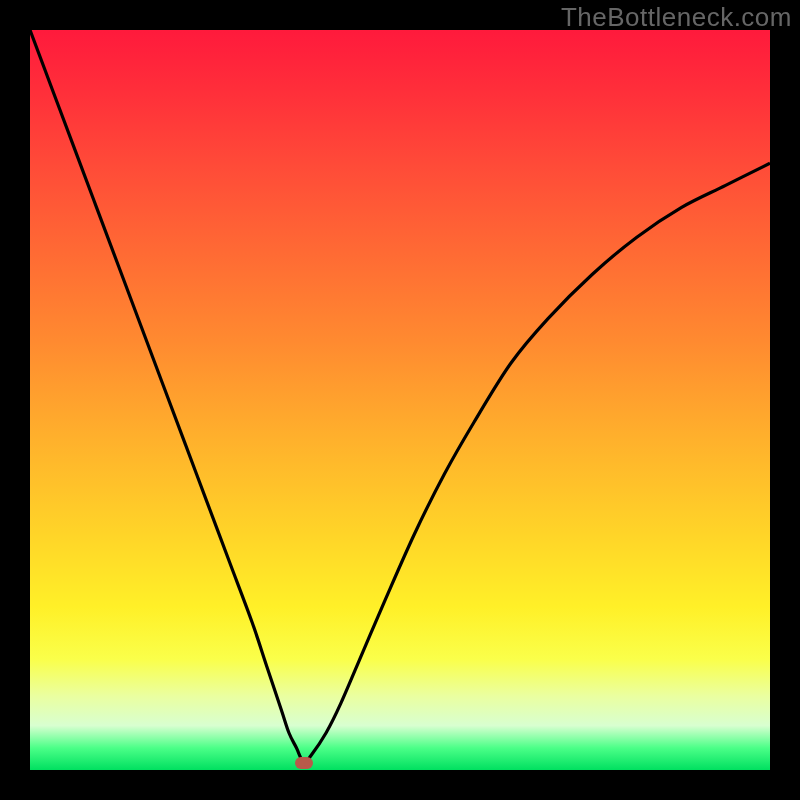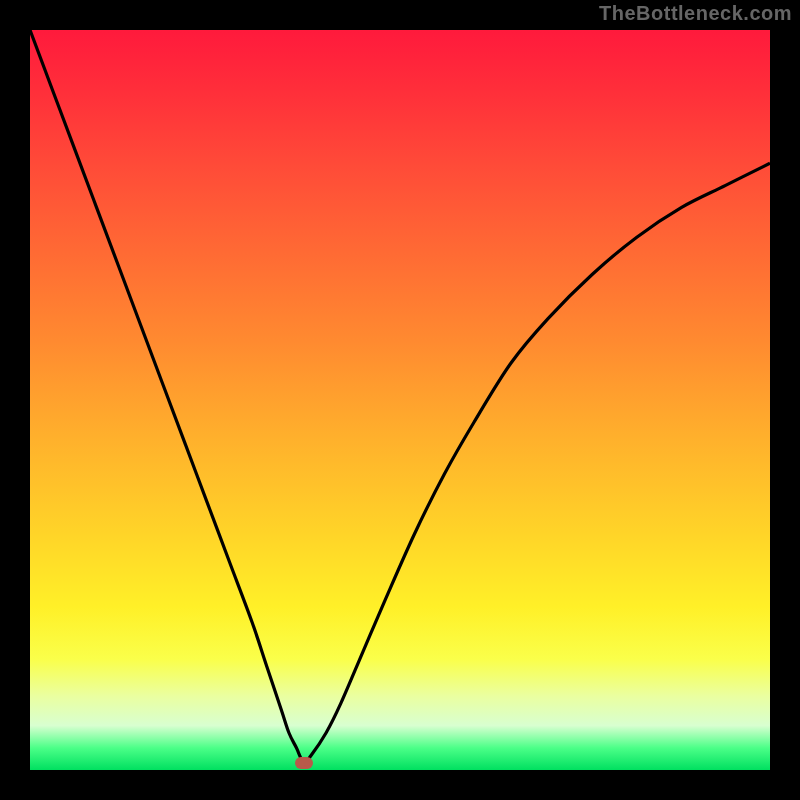"TheBottleneck.com" .watermark { font-size: 20px -> 26px; font-weight: 700 -> 400 }
